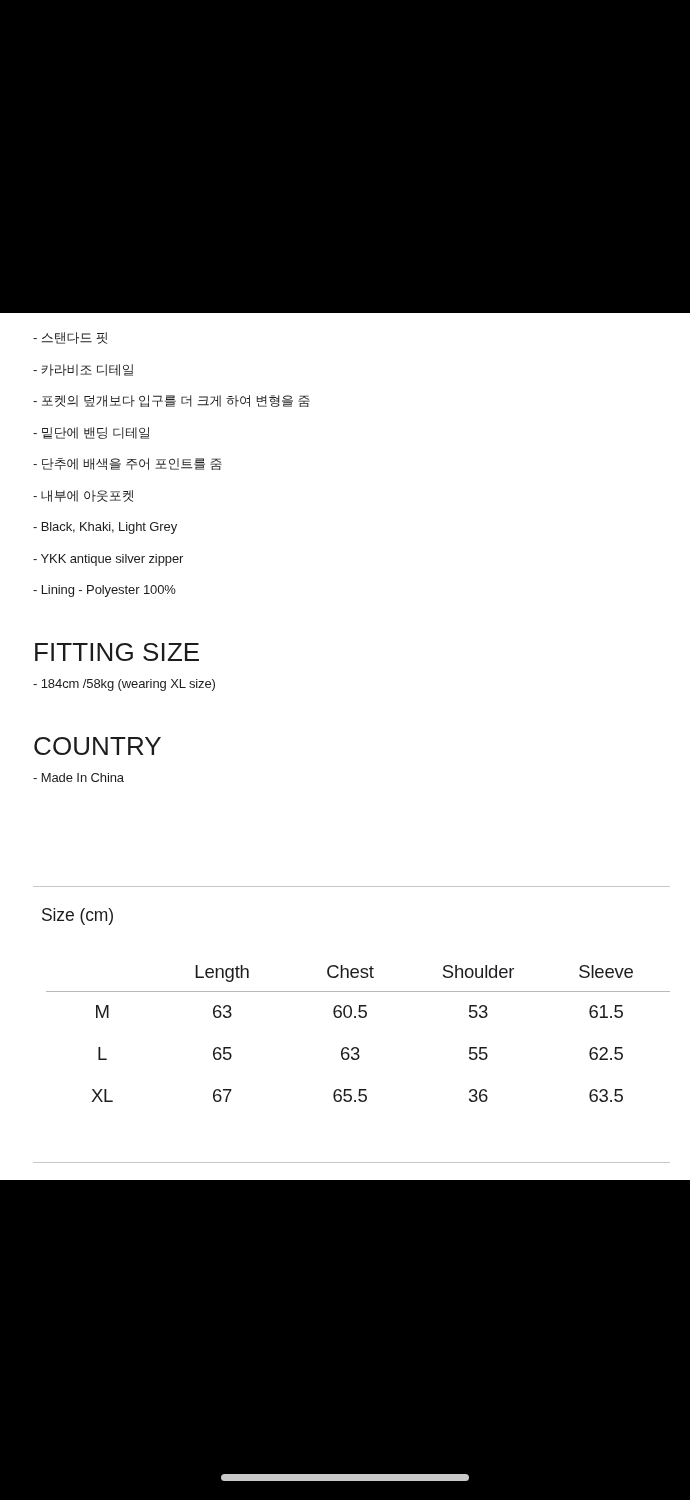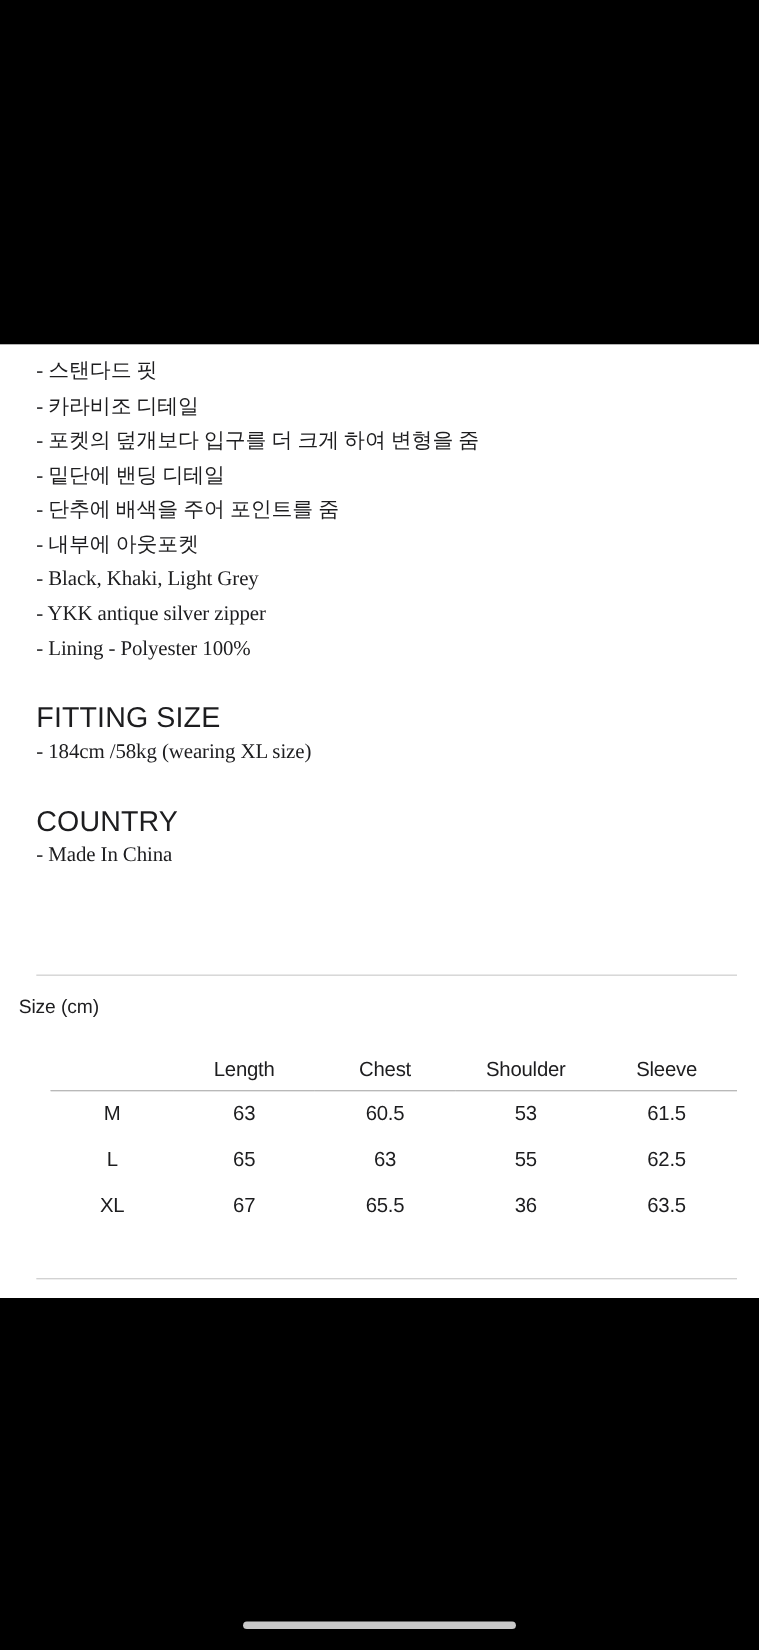"- 스탠다드 핏" .spec-line { font-family: Liberation Serif, serif -> none; font-size: 19px -> 13px }
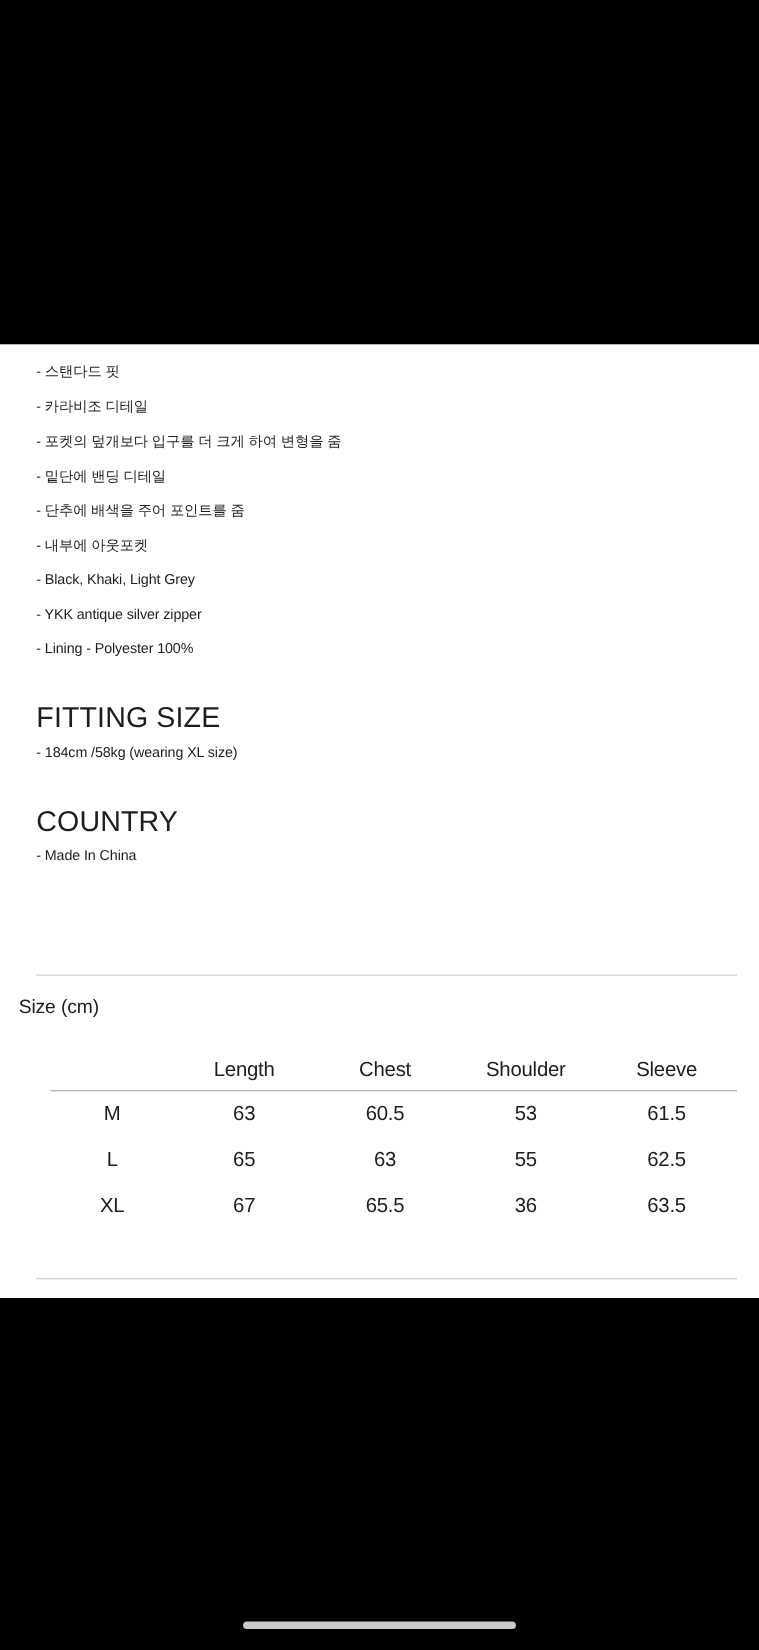"Size (cm)" #size-caption { padding-left: 17px -> 41px }
